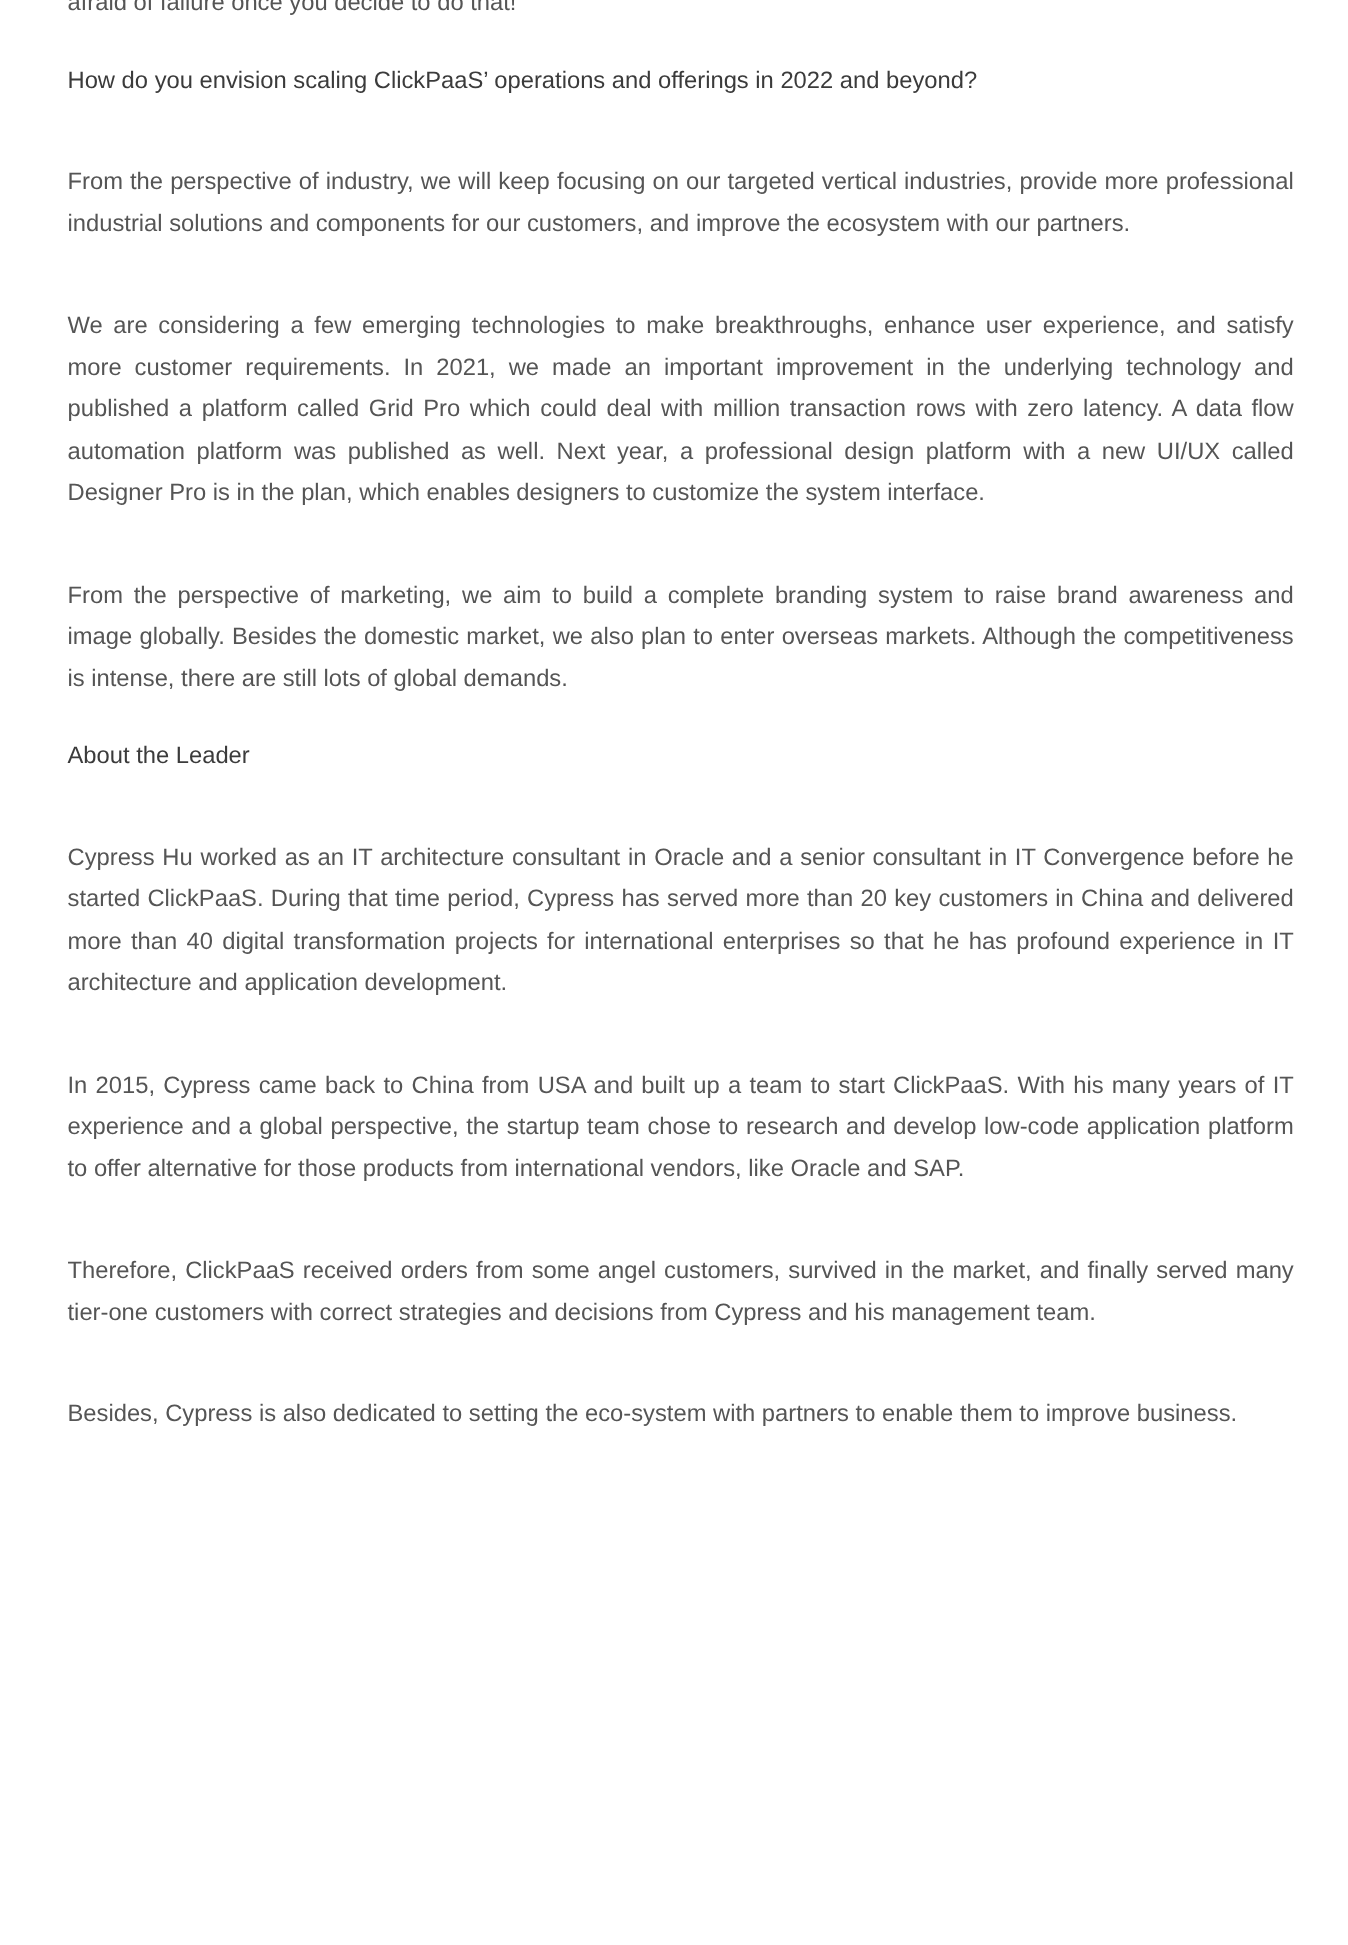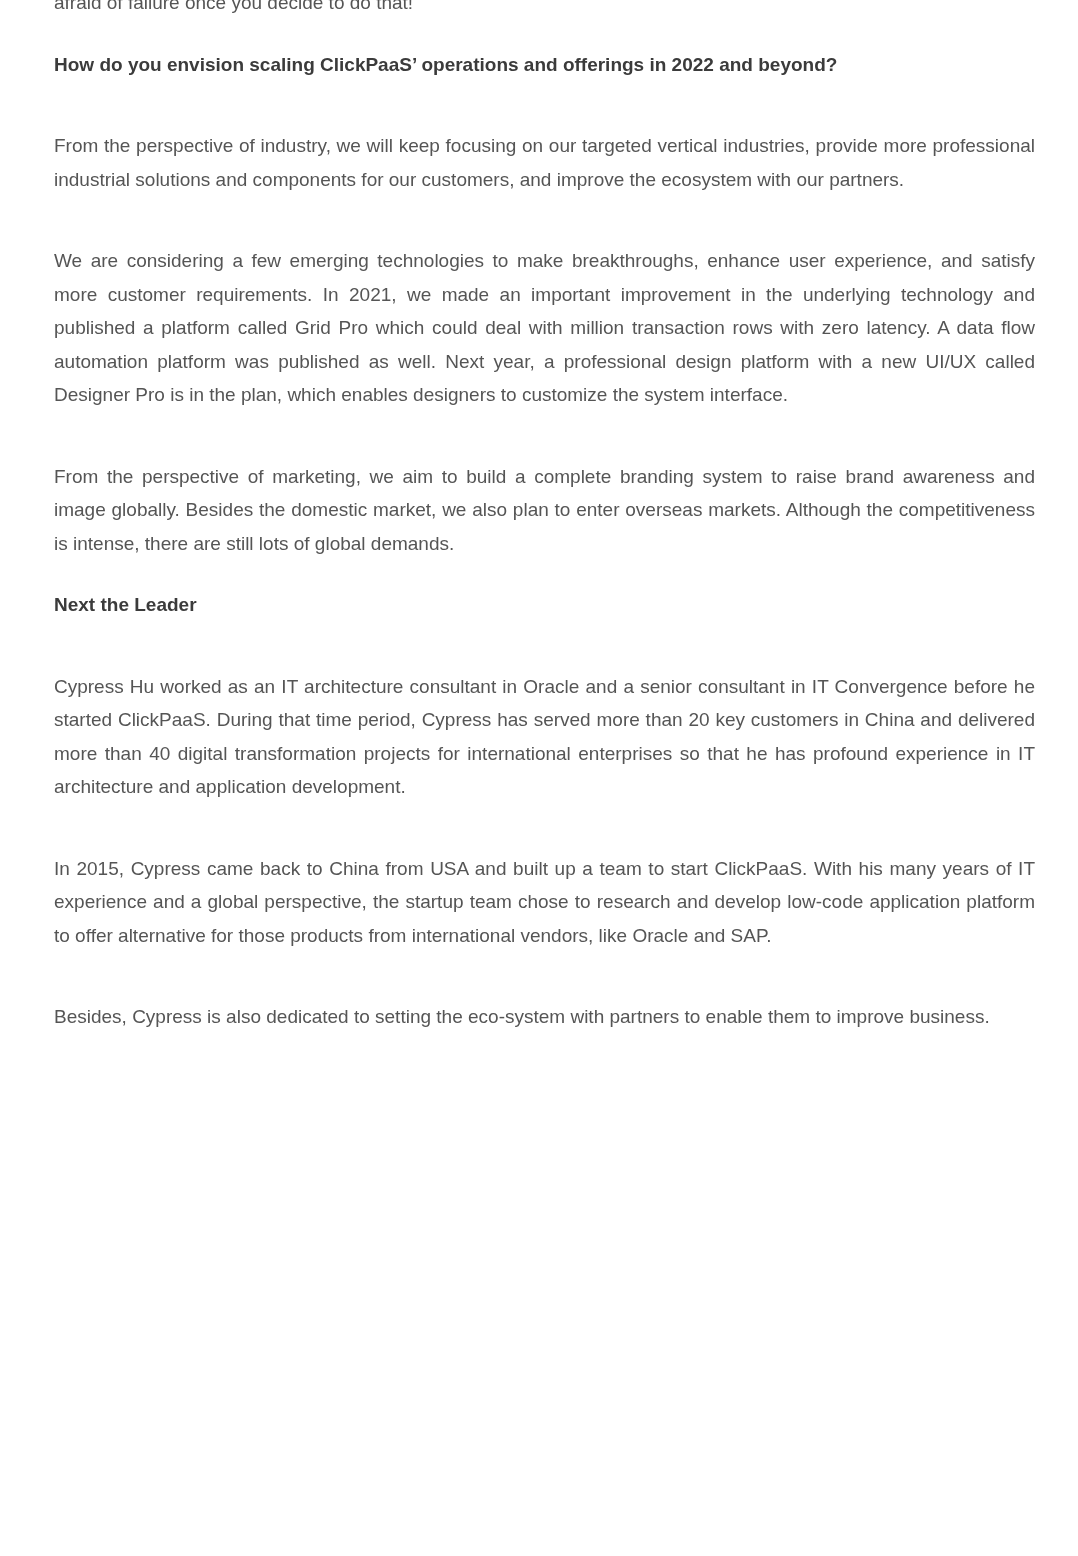"How do you envision scaling" .article h2 { font-weight: 700 -> 400 }
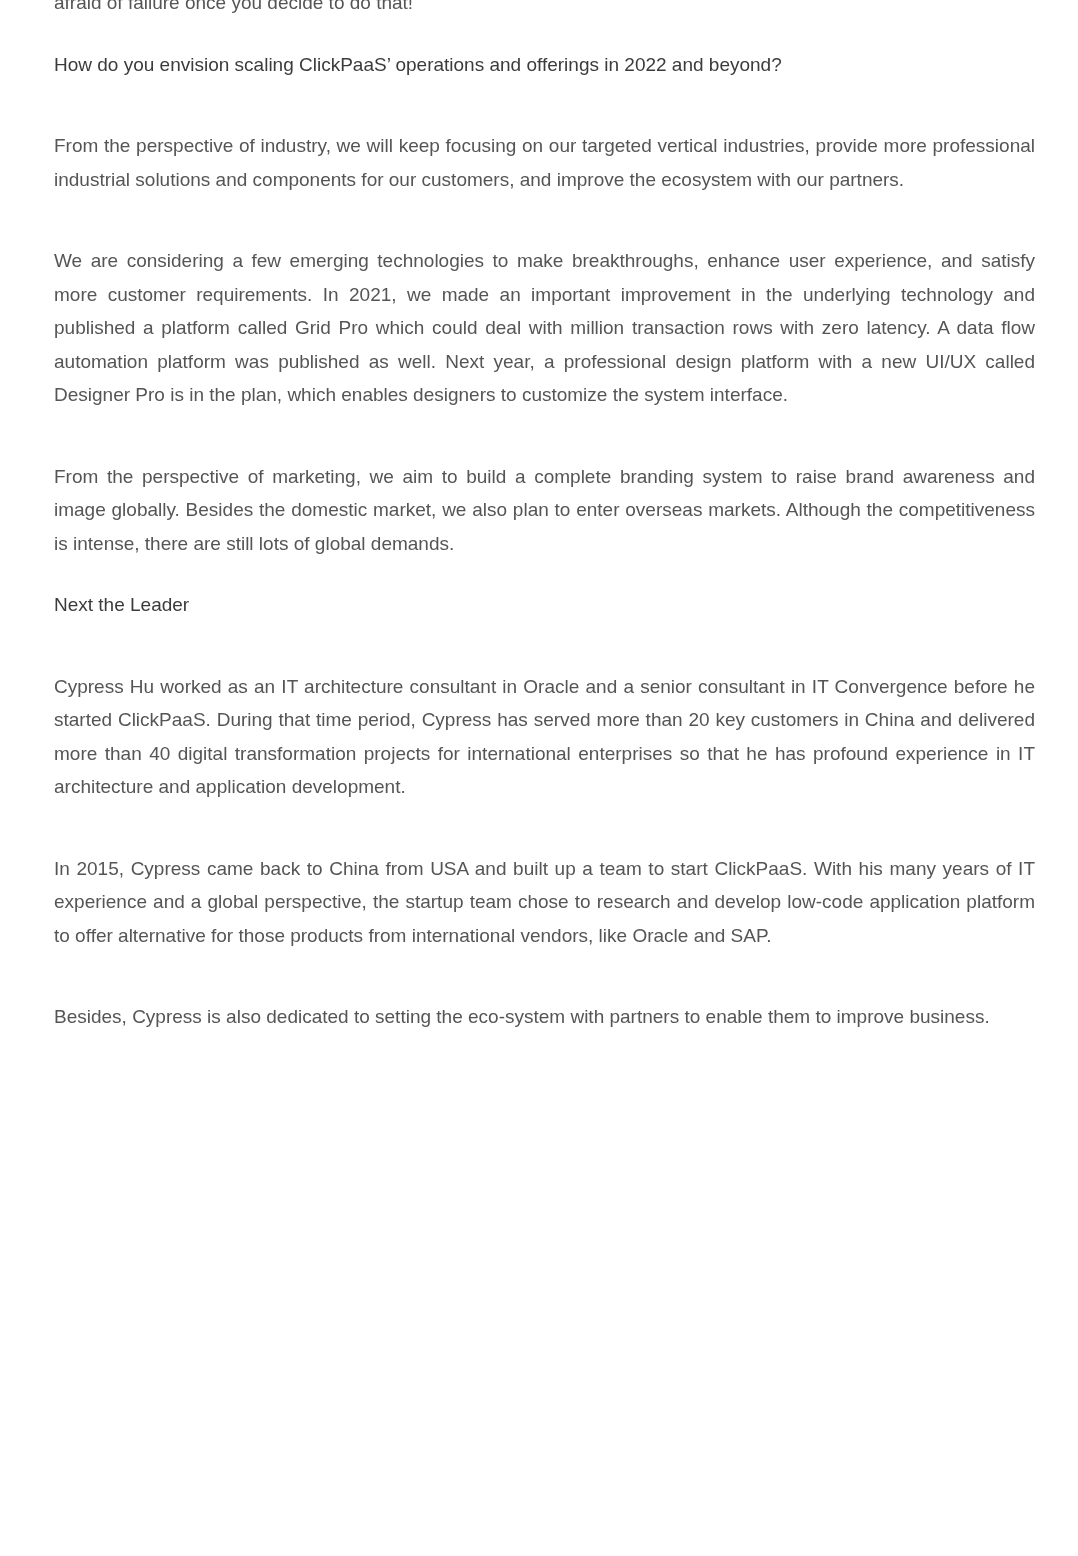"Next the Leader" h2 { text: Next -> About }
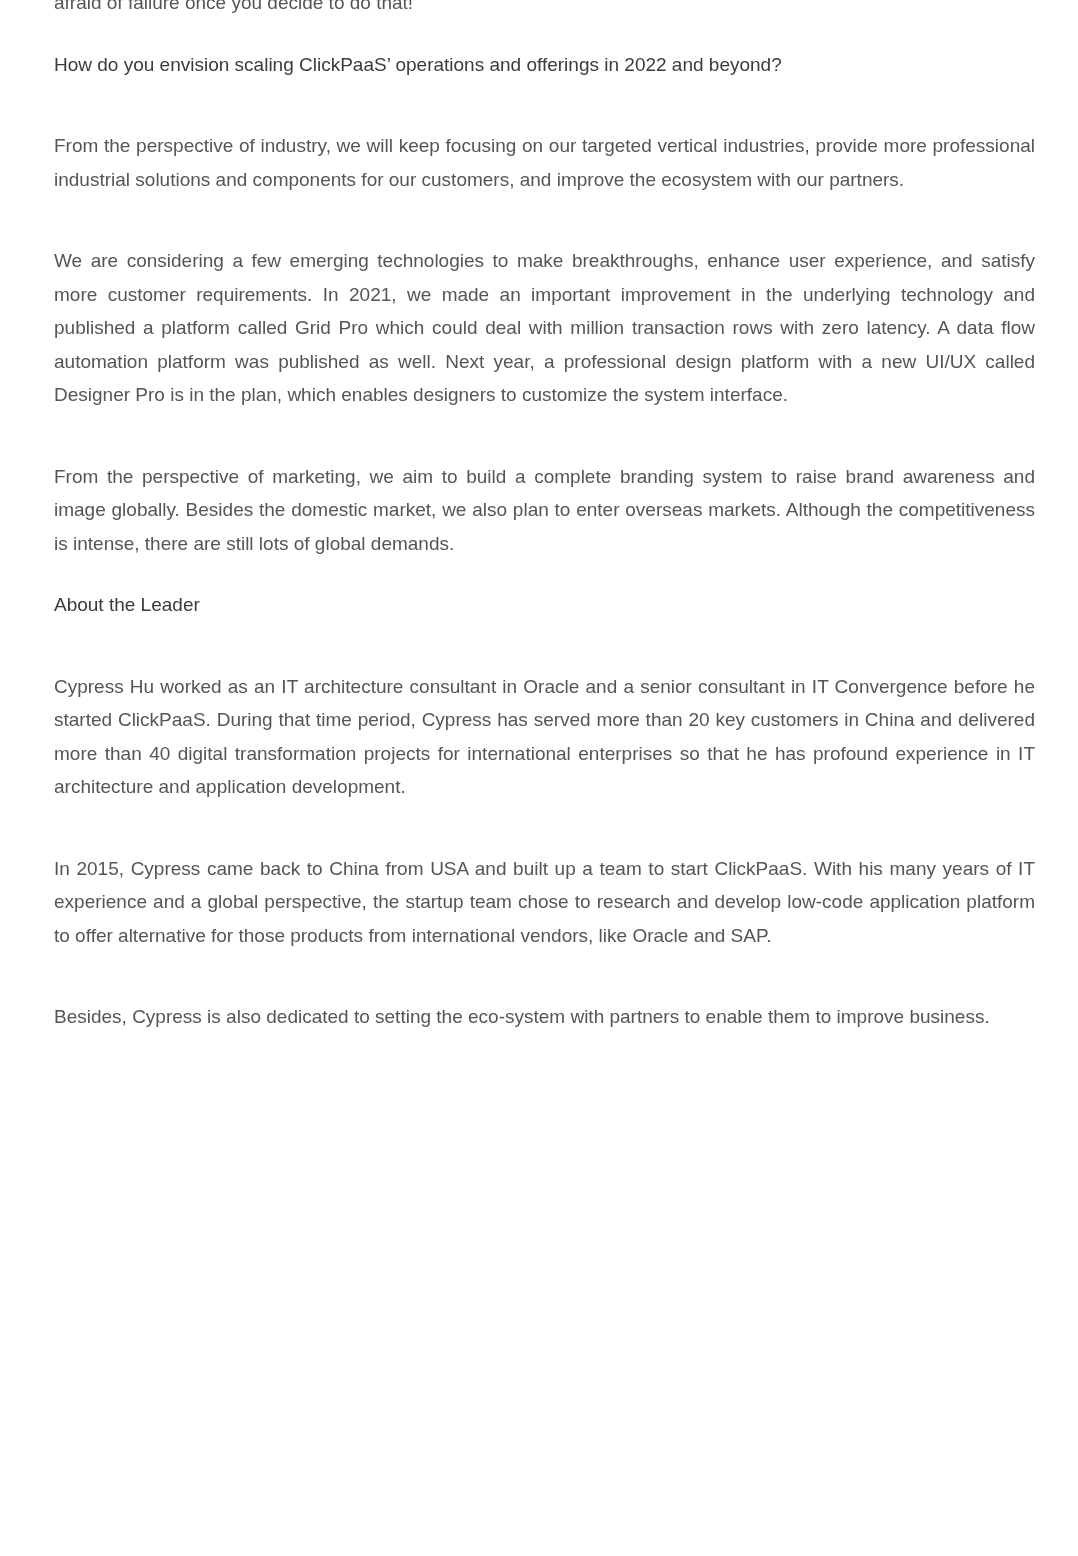"Therefore, ClickPaaS received orders" p { html: none -> <p>Therefore, ClickPaaS received orders from some angel customers, survived in the market, and finally served many tier-one customers with correct strategies and decisions from Cypress and his management team.</p> }
